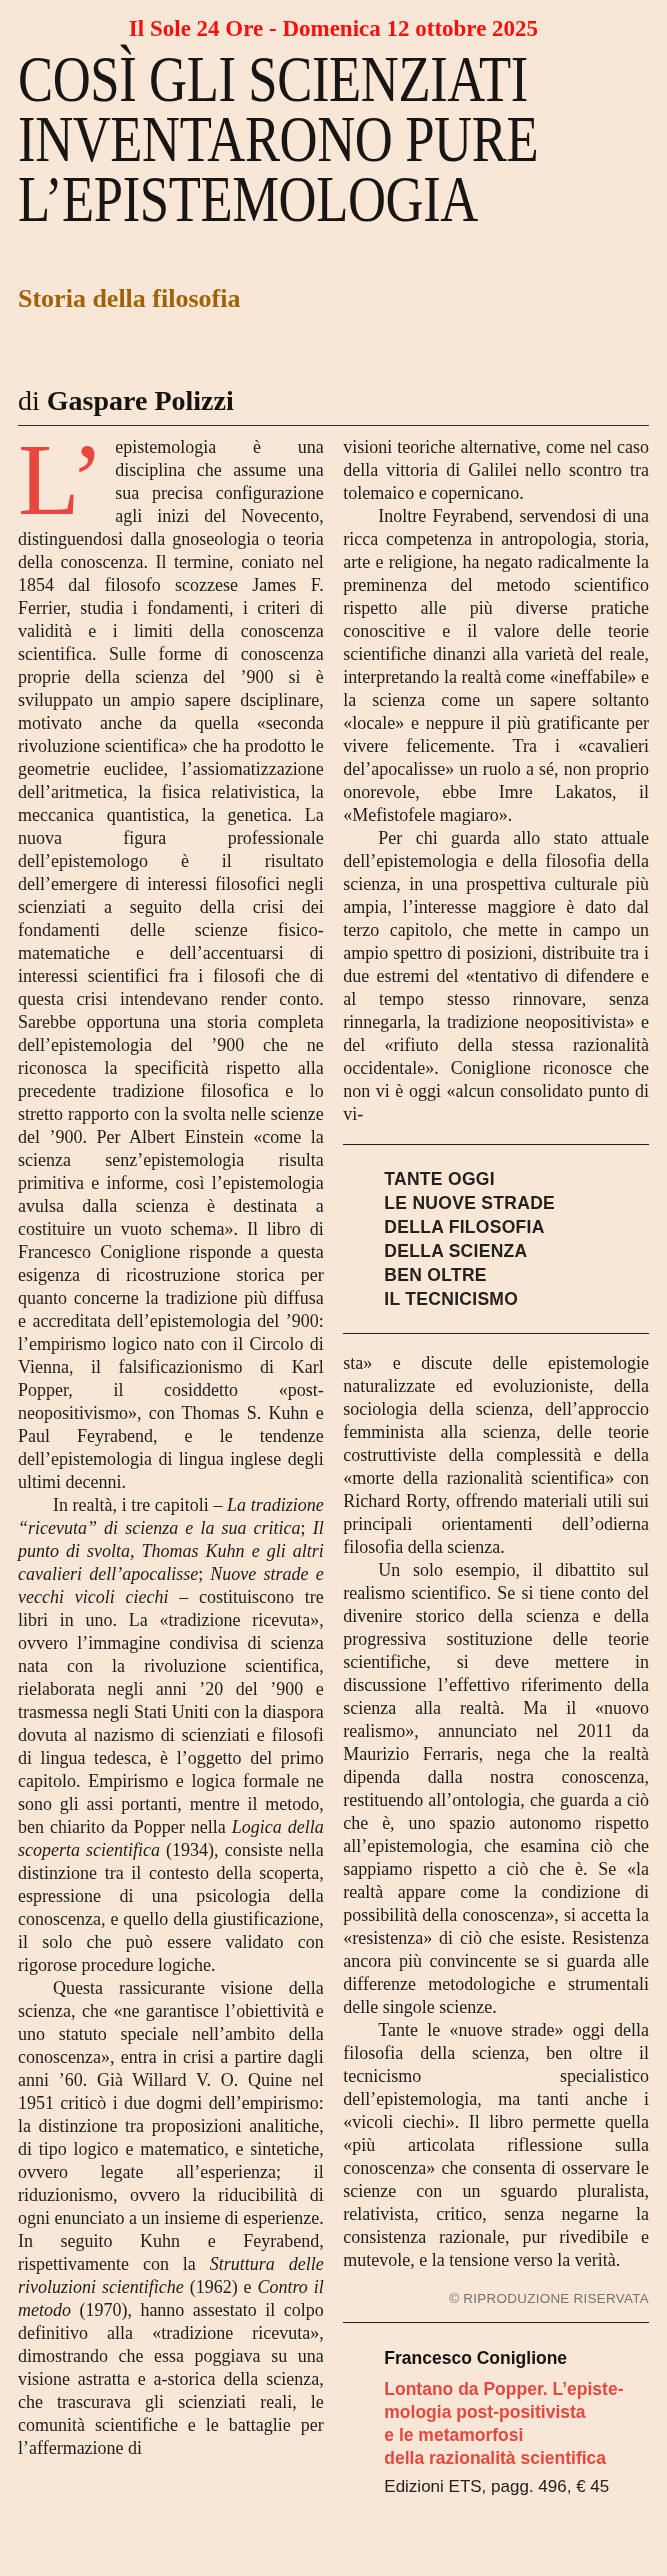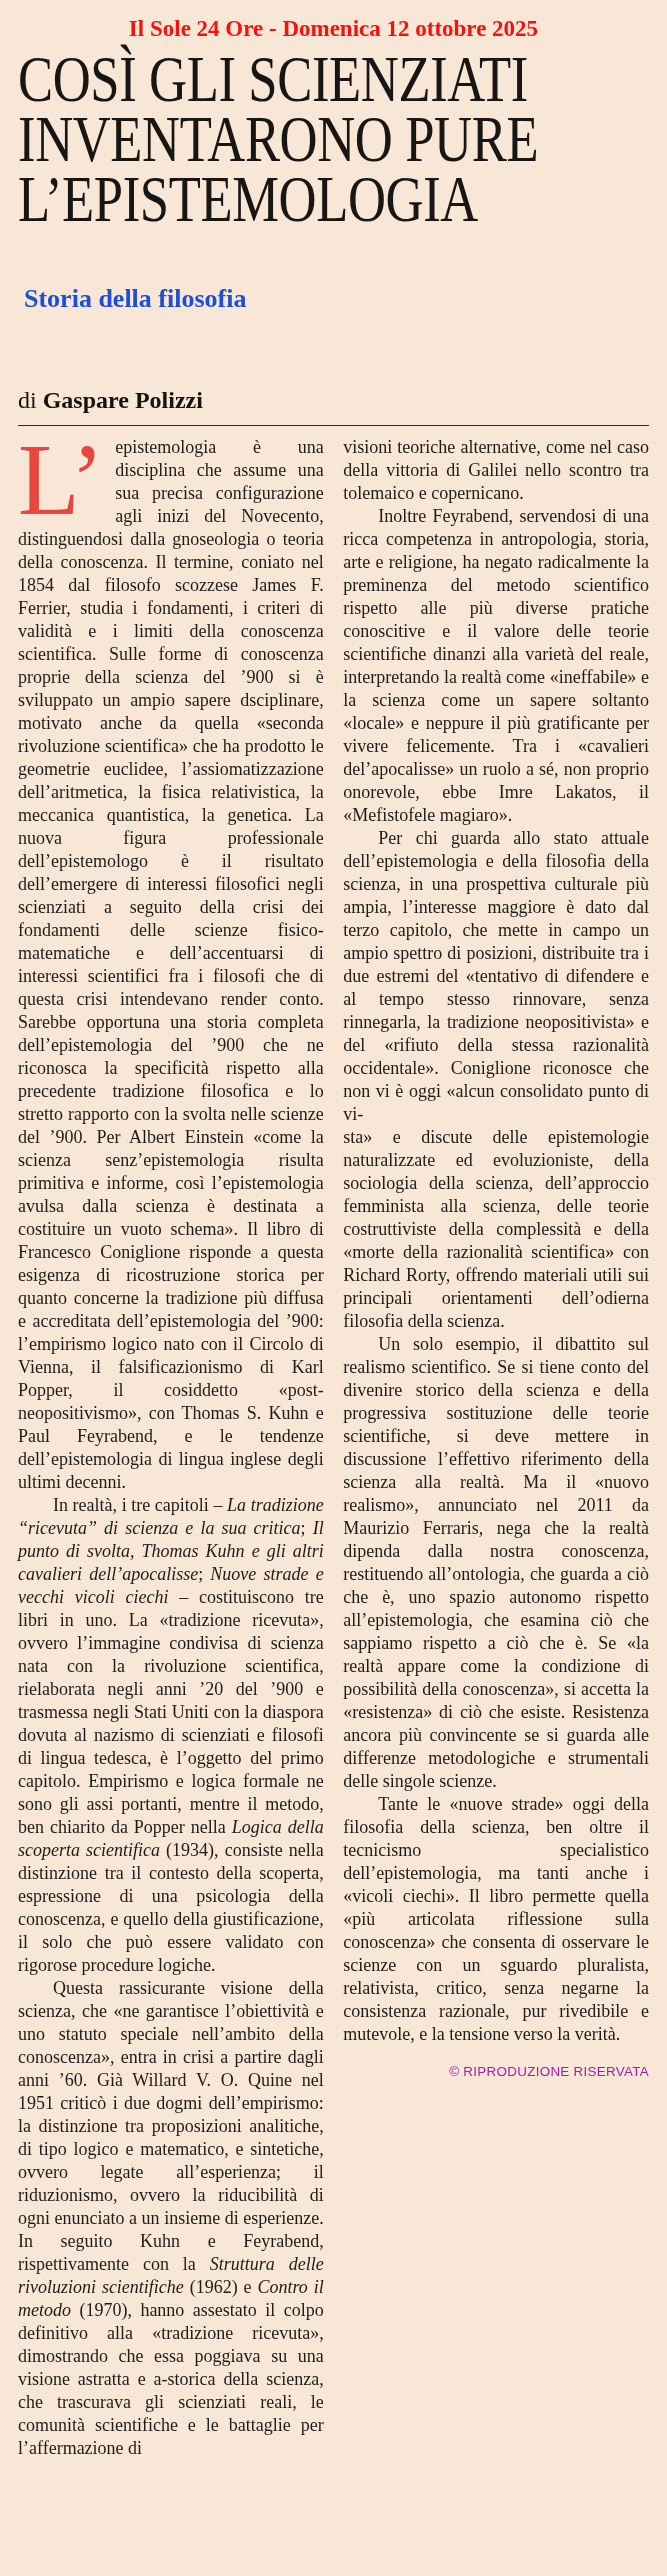"Storia della filosofia" .kicker { color: #1d4ed8 -> #a16207; margin: 56px 24px 0 -> 56px 18px 0 }
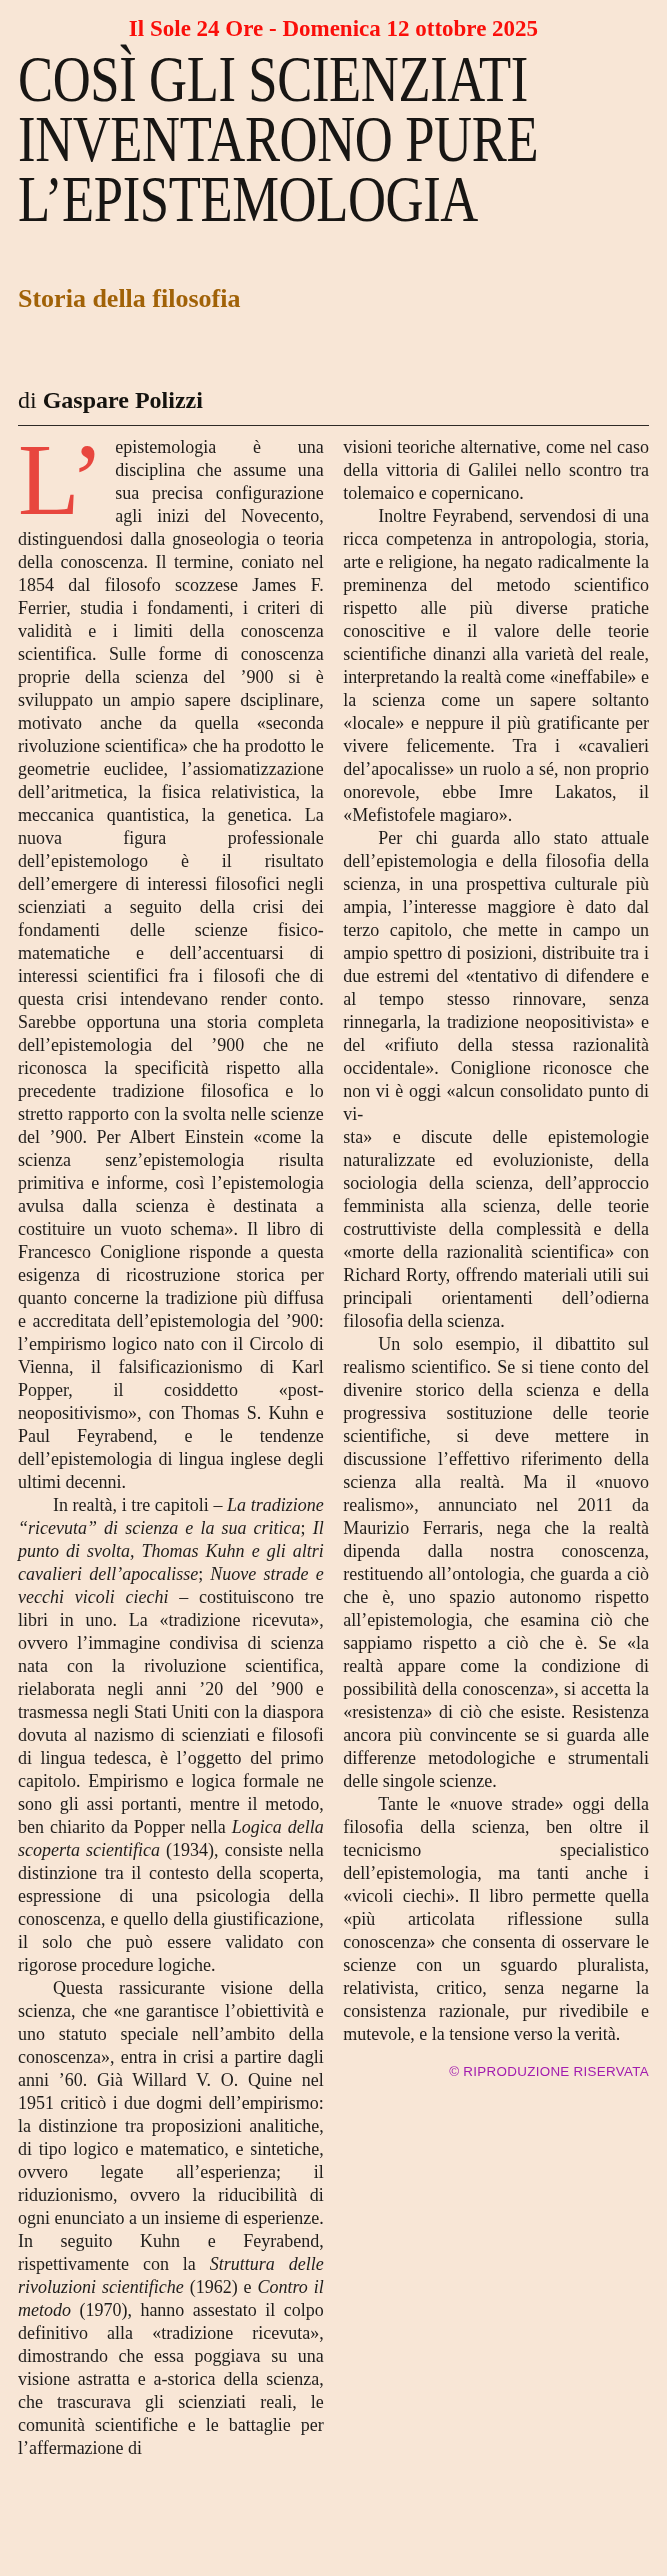"di Gaspare Polizzi" .byline { font-size: 24px -> 28px }
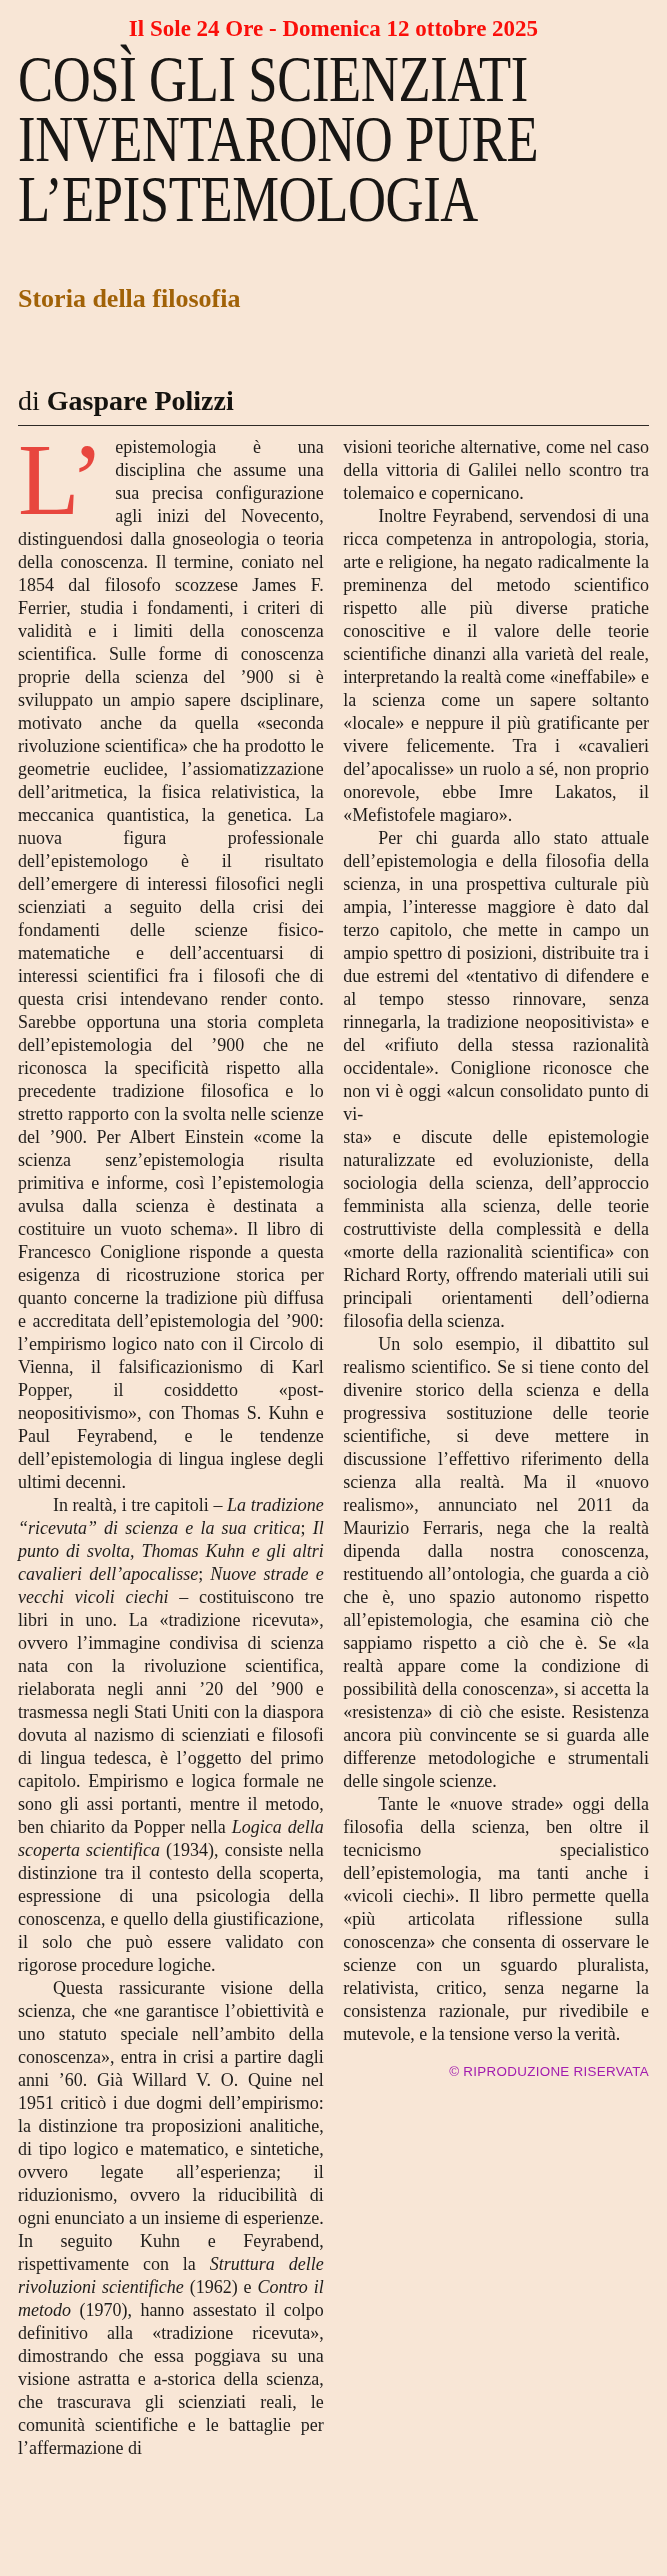"TANTE OGGI" div.pullquote { html: none -> <div> <div>TANTE OGGI</div> <div>LE NUOVE STRADE</div> <div>DELLA FILOSOFIA</div> <div>DELLA SCIENZA</div> <div>BEN OLTRE</div> <div>IL TECNICISMO</div> </div> }
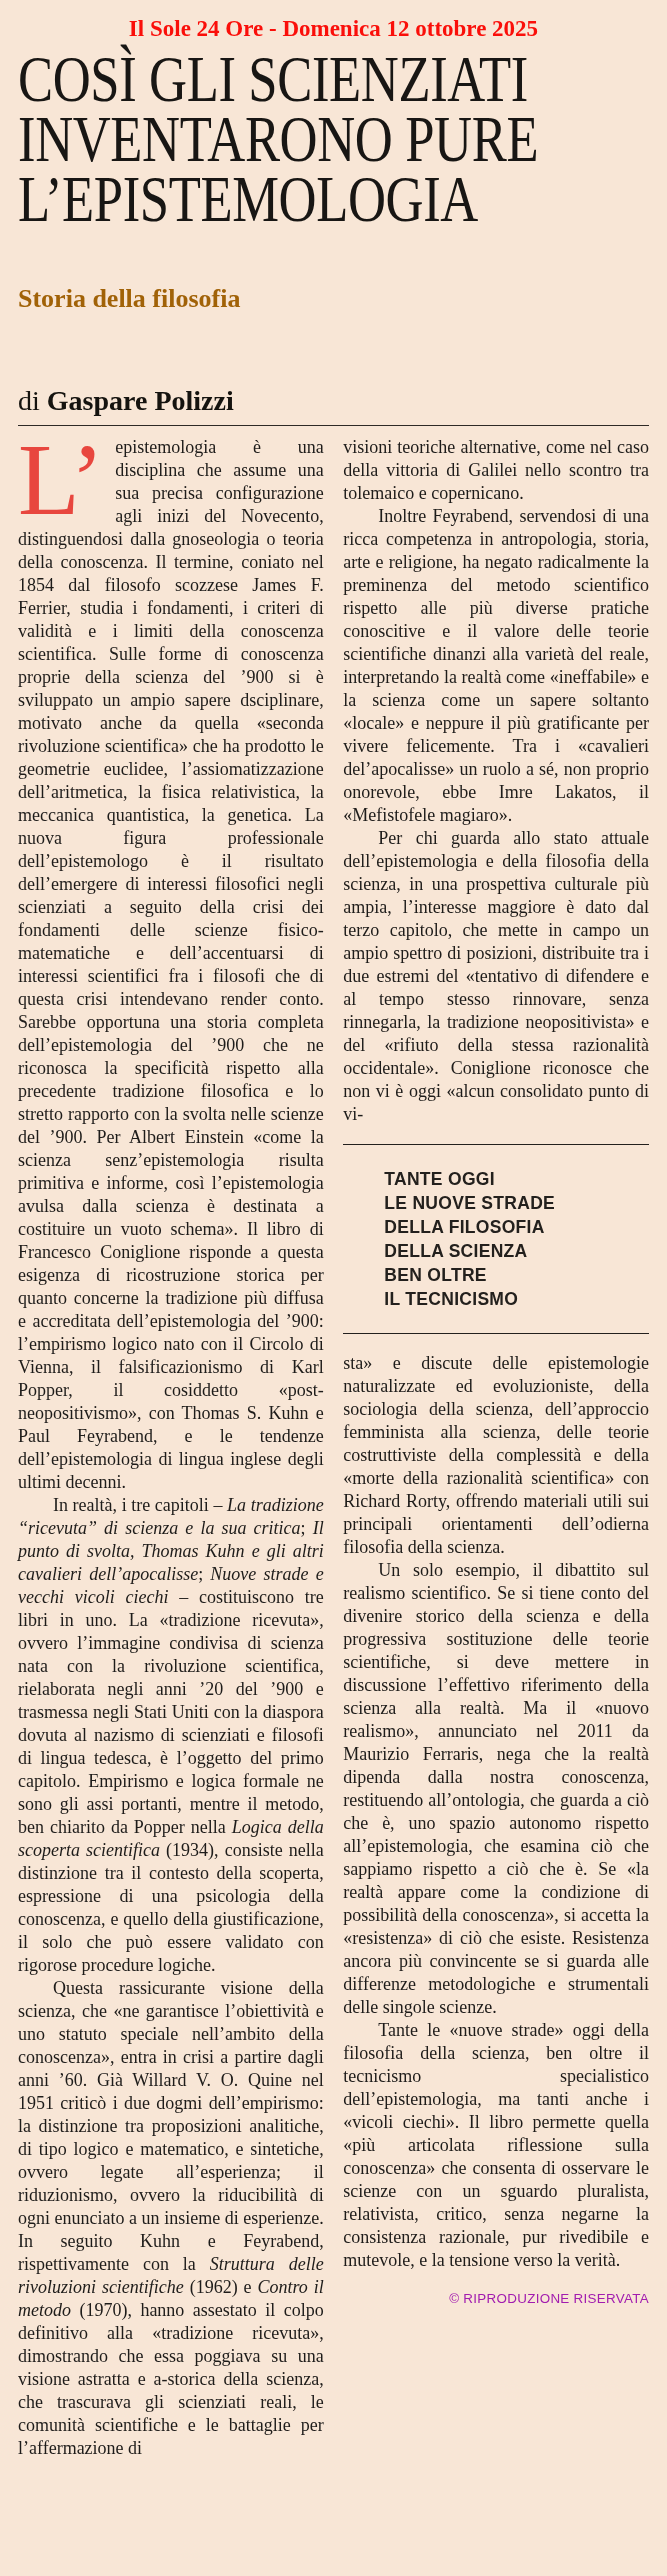"© RIPRODUZIONE RISERVATA" .copyright { color: #a21caf -> #737373 }
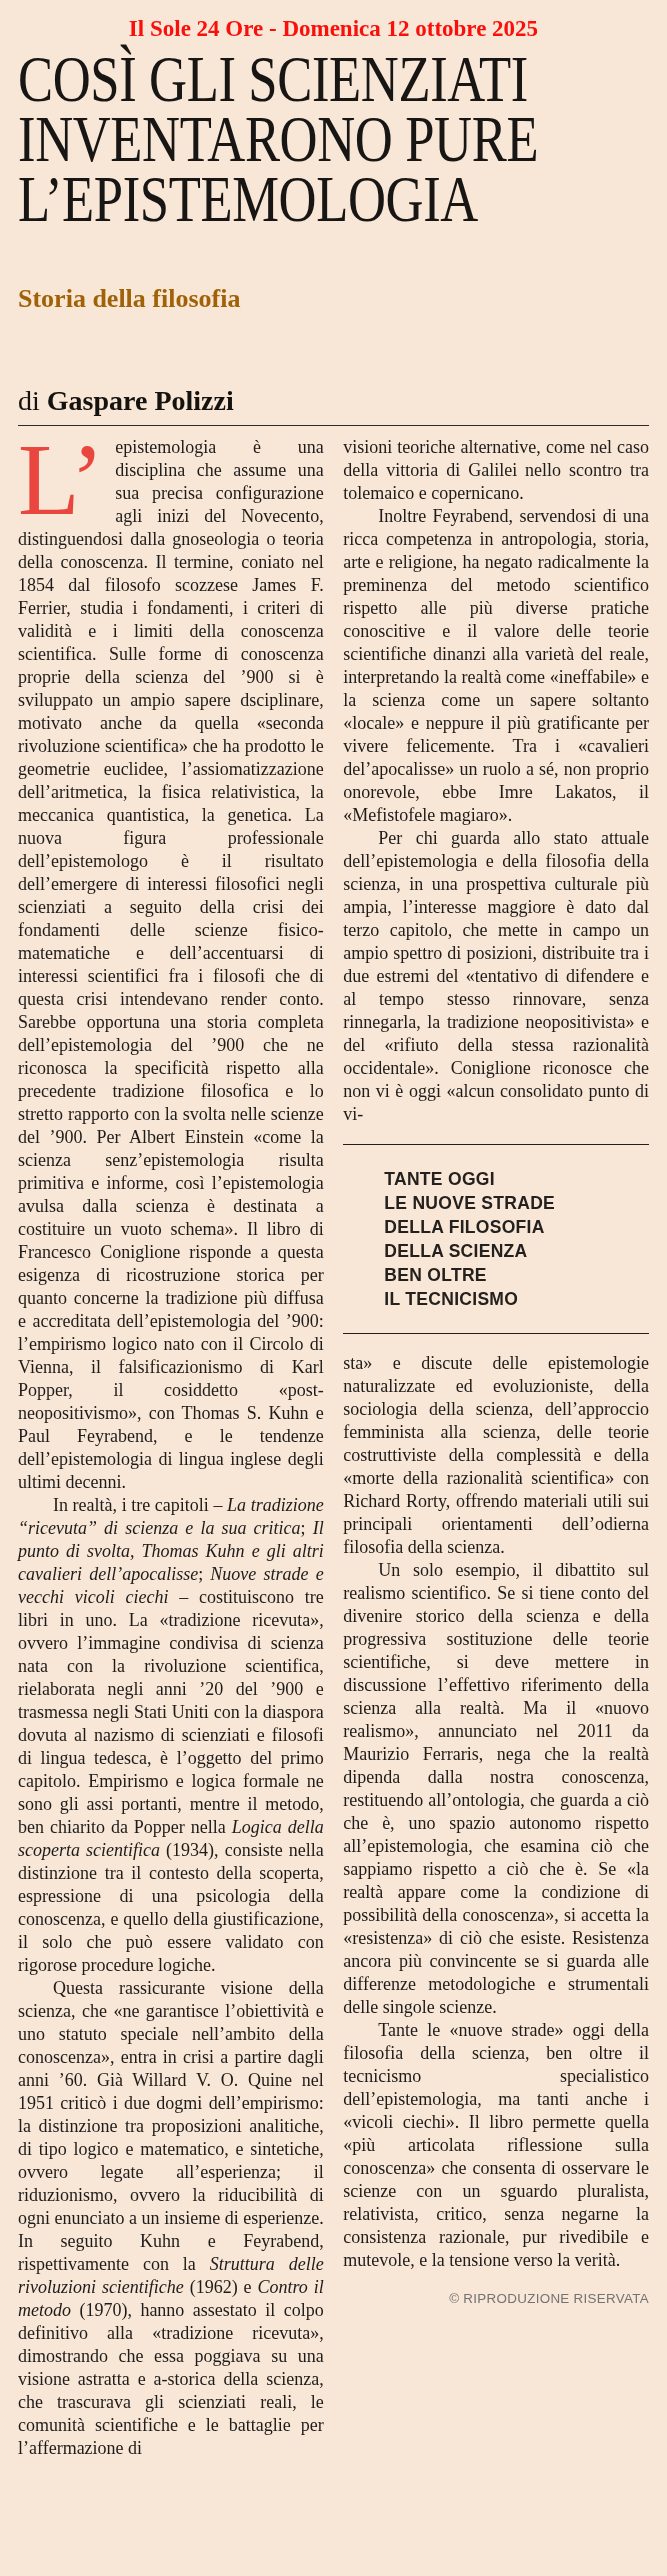"Francesco Coniglione" div.book { html: none -> <div> <div>Francesco Coniglione</div> <div> <div>Lontano da Popper. L’episte-</div> <div>mologia post-positivista</div> <div>e le metamorfosi</div> <div>della razionalità scientifica</div> </div> <div>Edizioni ETS, pagg. 496, € 45</div> </div> }
